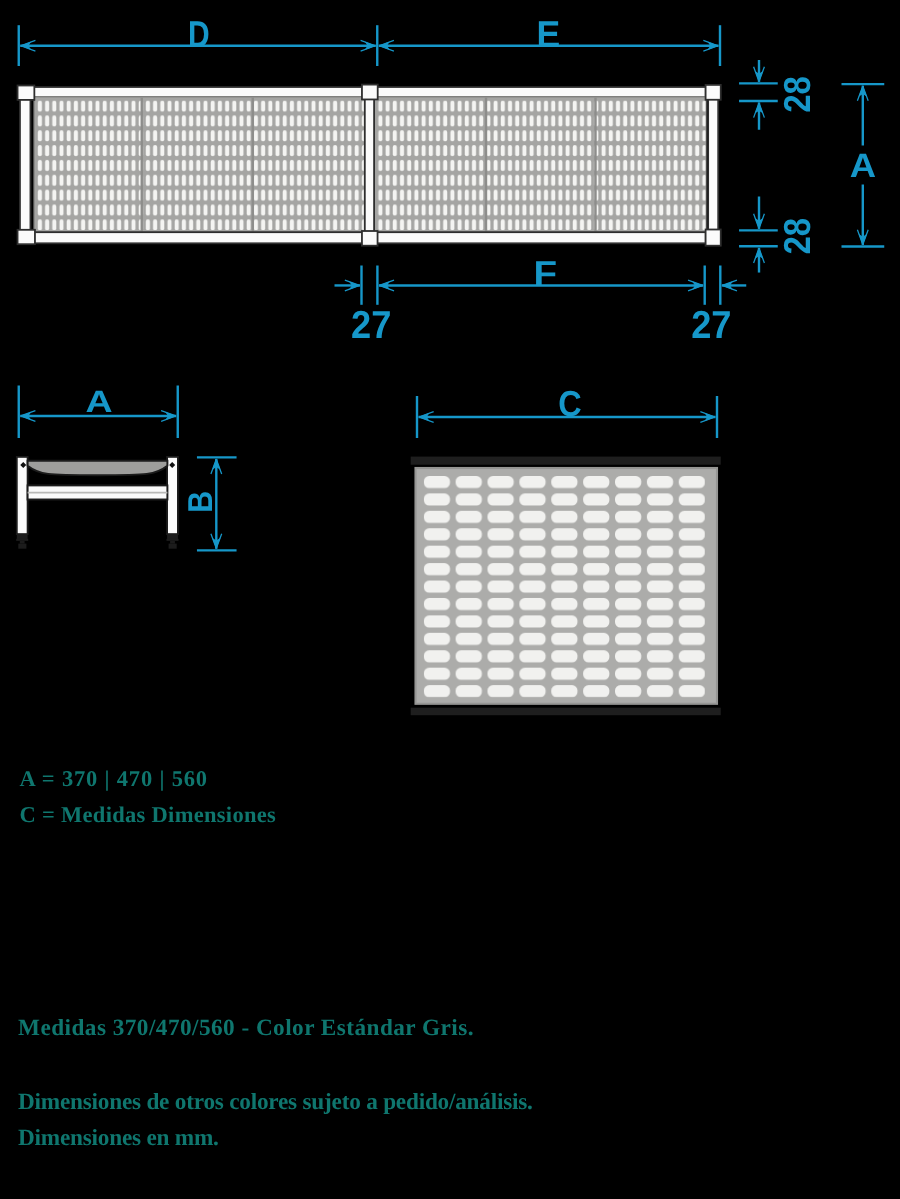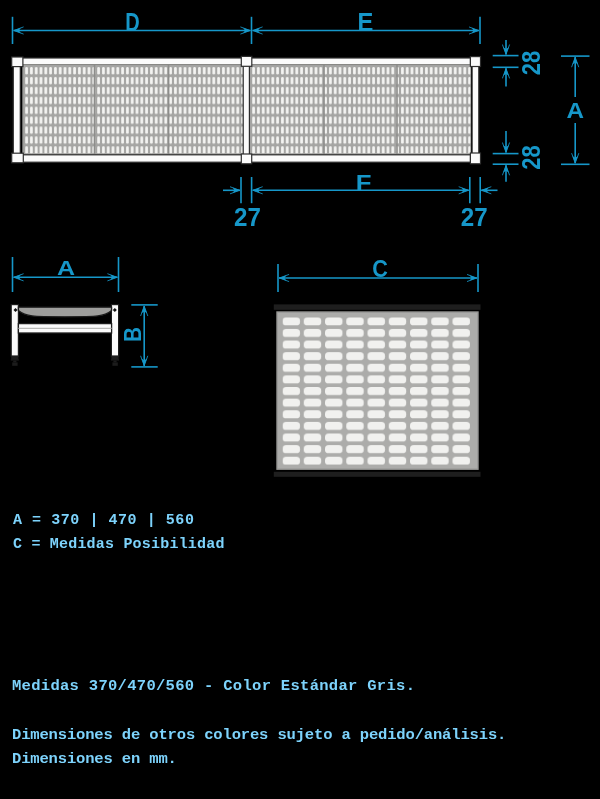"A = 370 | 470" .gt { color: #7dd3fc -> #0f766e; font-family: Liberation Mono, monospace -> Liberation Serif, serif }
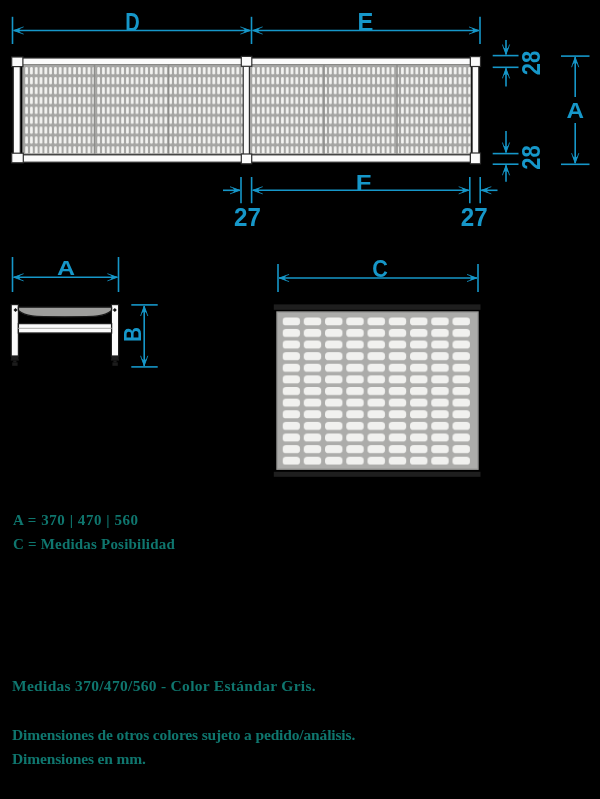"C = Medidas Posibilidad" div.gt { text: Posibilidad -> Dimensiones }
